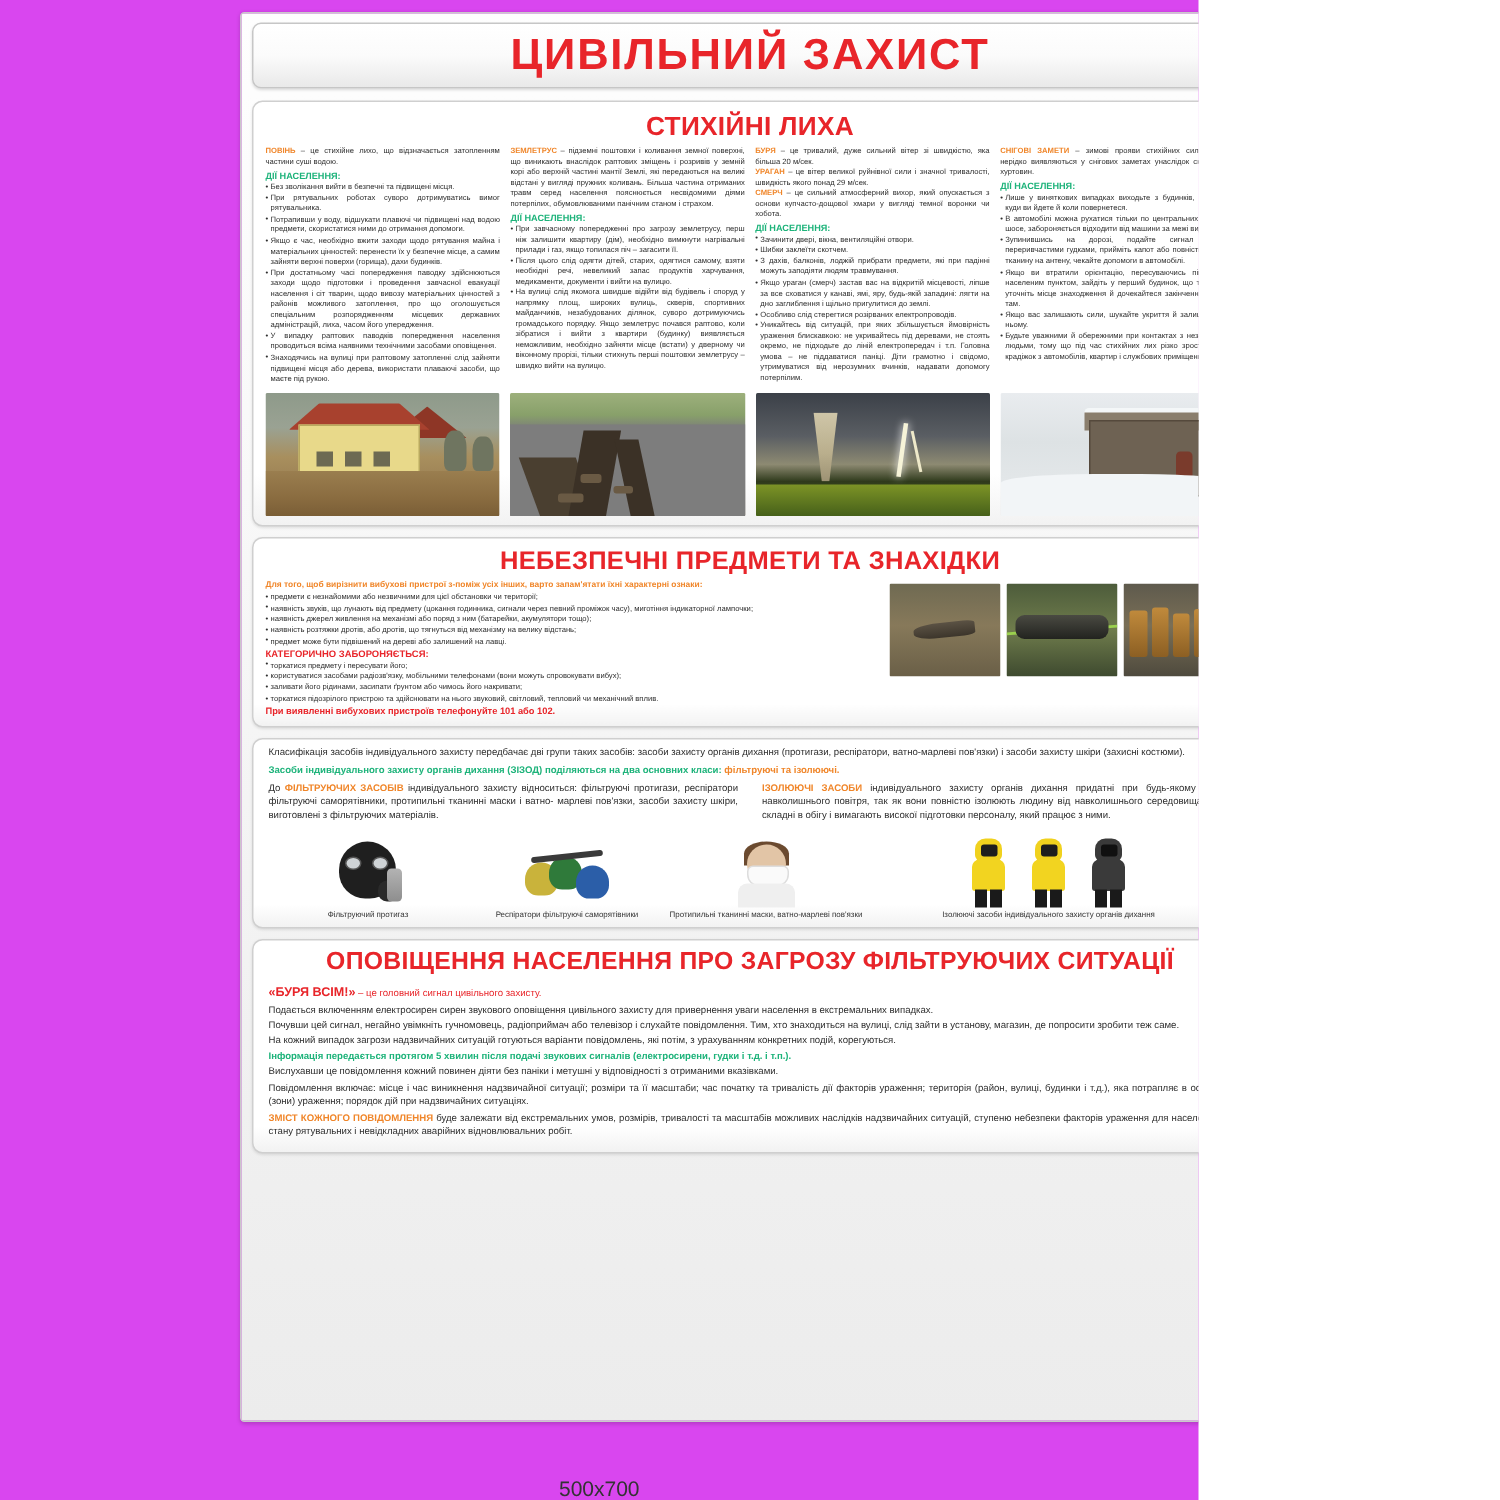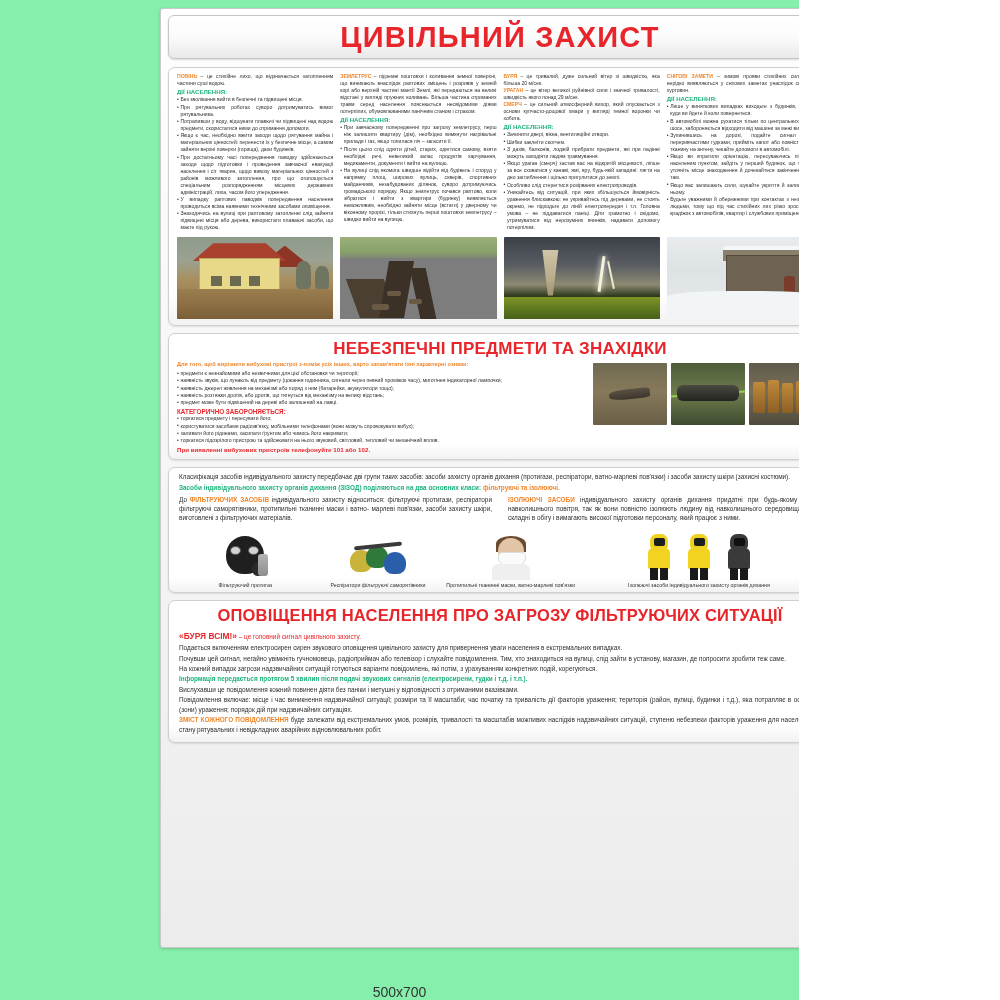"ЦИВІЛЬНИЙ ЗАХИСТ" #poster-root { background: #86efac -> #d946ef }
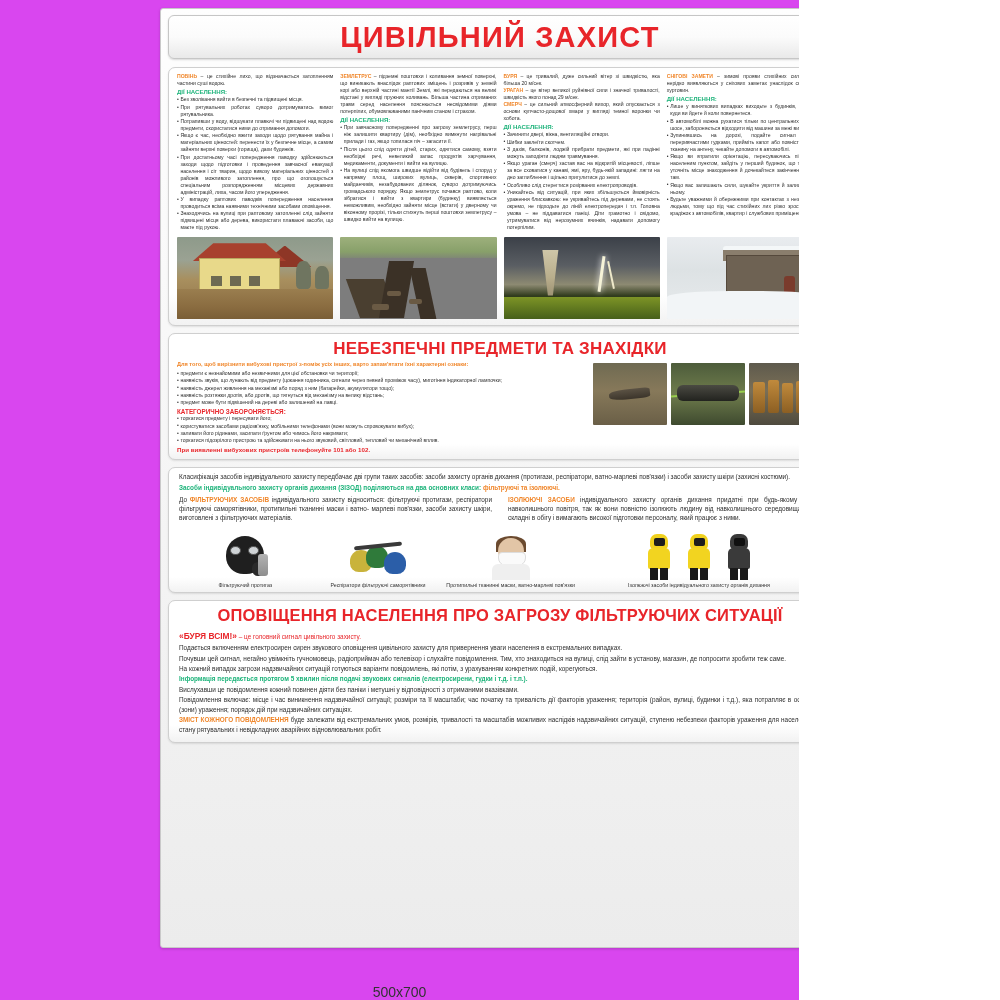"СТИХІЙНІ ЛИХА" div.panel-title { html: none -> <div>СТИХІЙНІ ЛИХА</div> }
